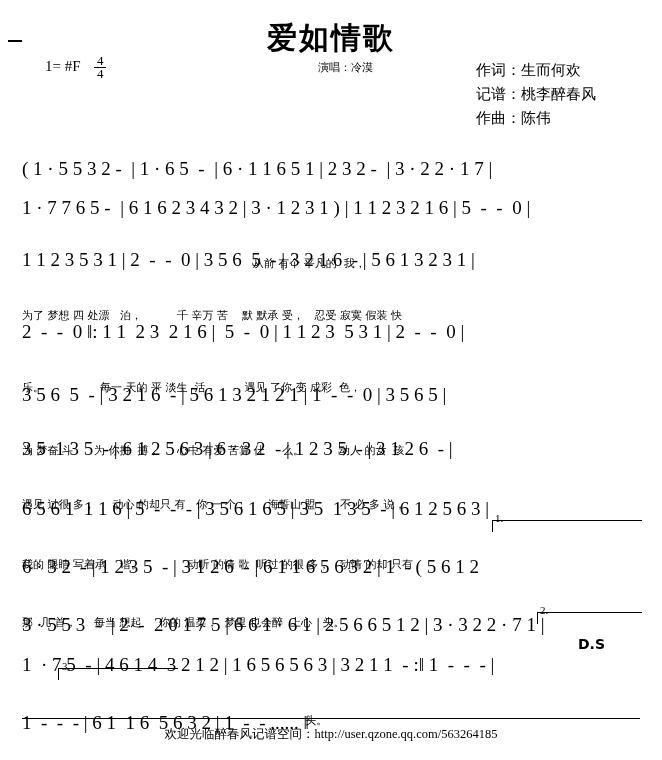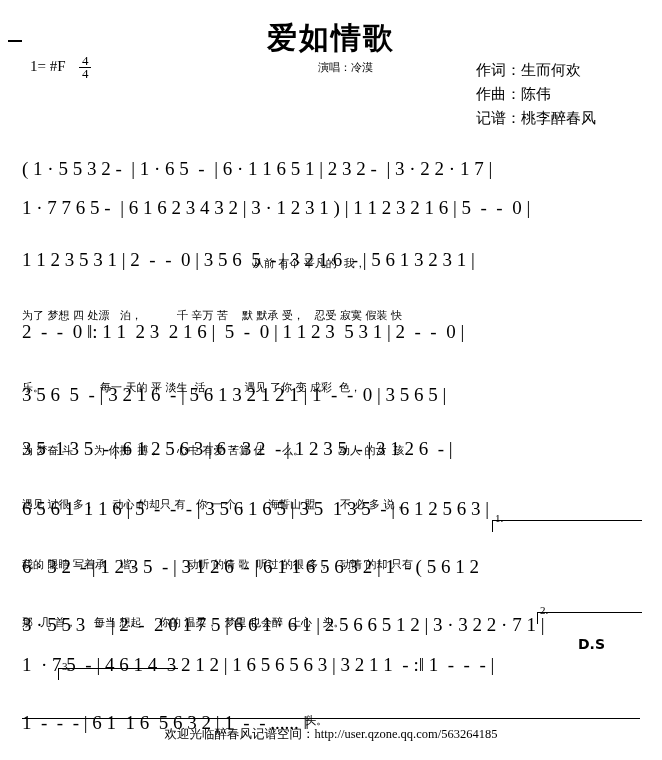"1= #F" .keysig { left: 30px -> 45px }
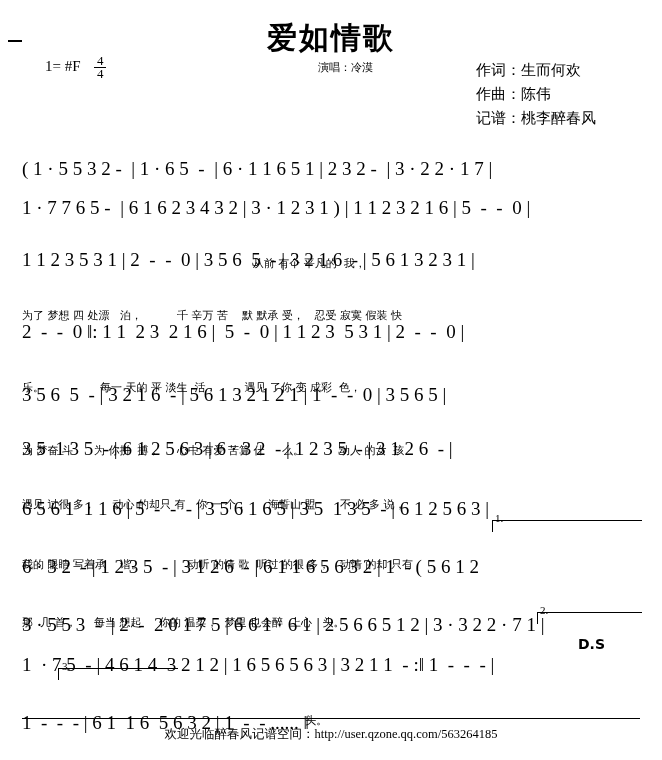"作曲：陈伟" div { order: before "记谱：桃李醉春风" -> after "记谱：桃李醉春风" }
